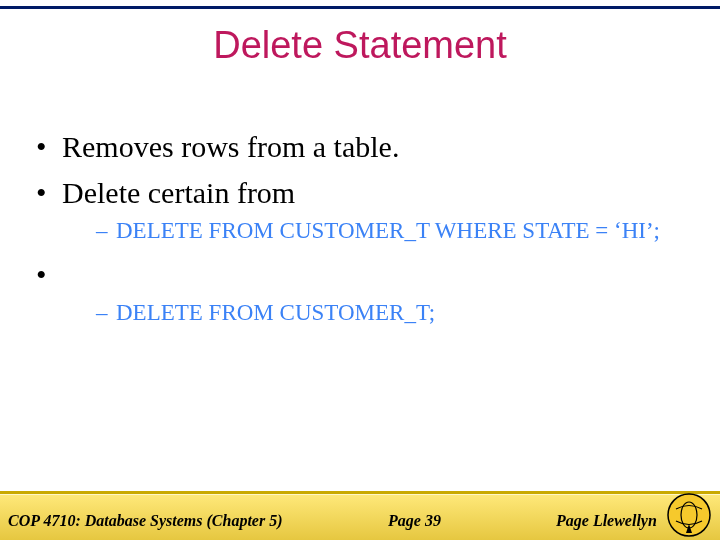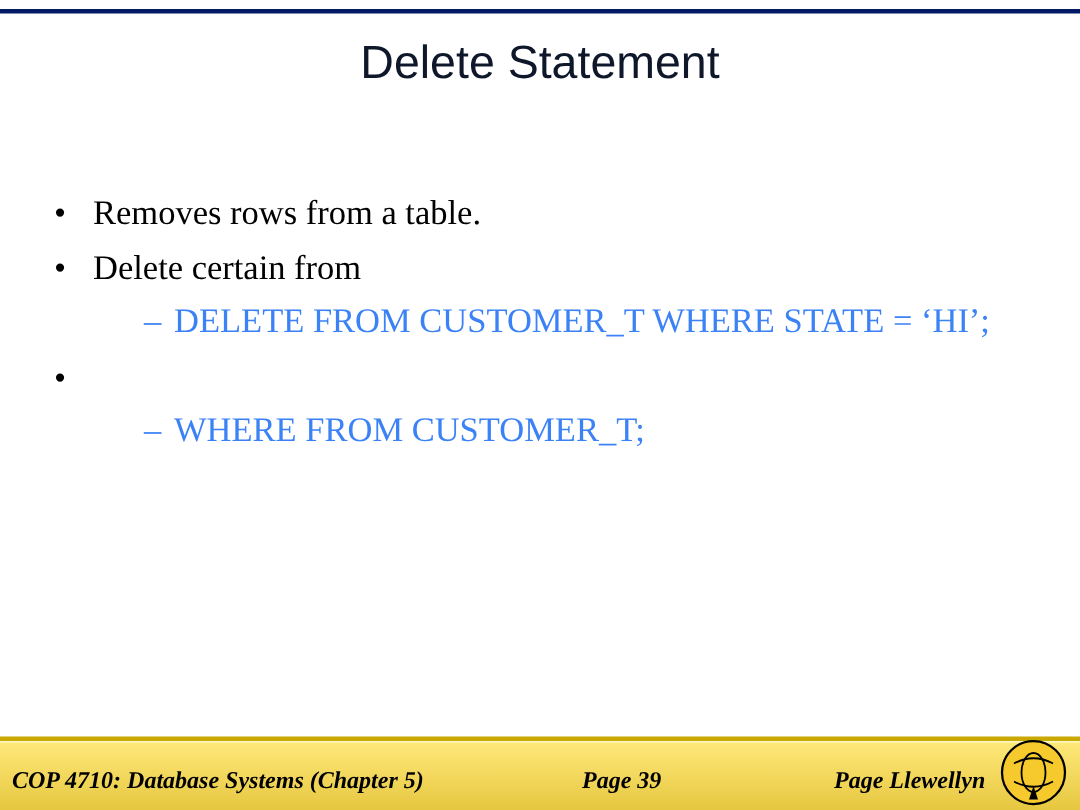"Delete Statement" .title { color: #0f172a -> #be185d; font-size: 31px -> 38px }
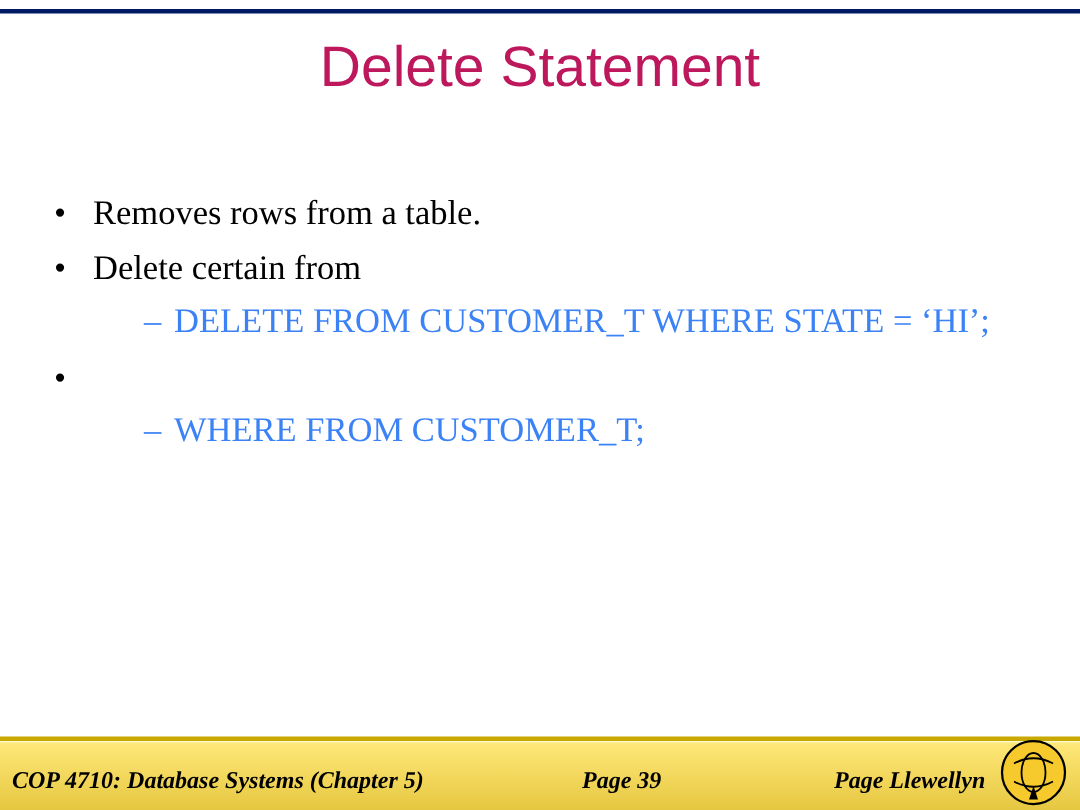"Removes rows from a table." .bullet1 { font-size: 23px -> 30px }
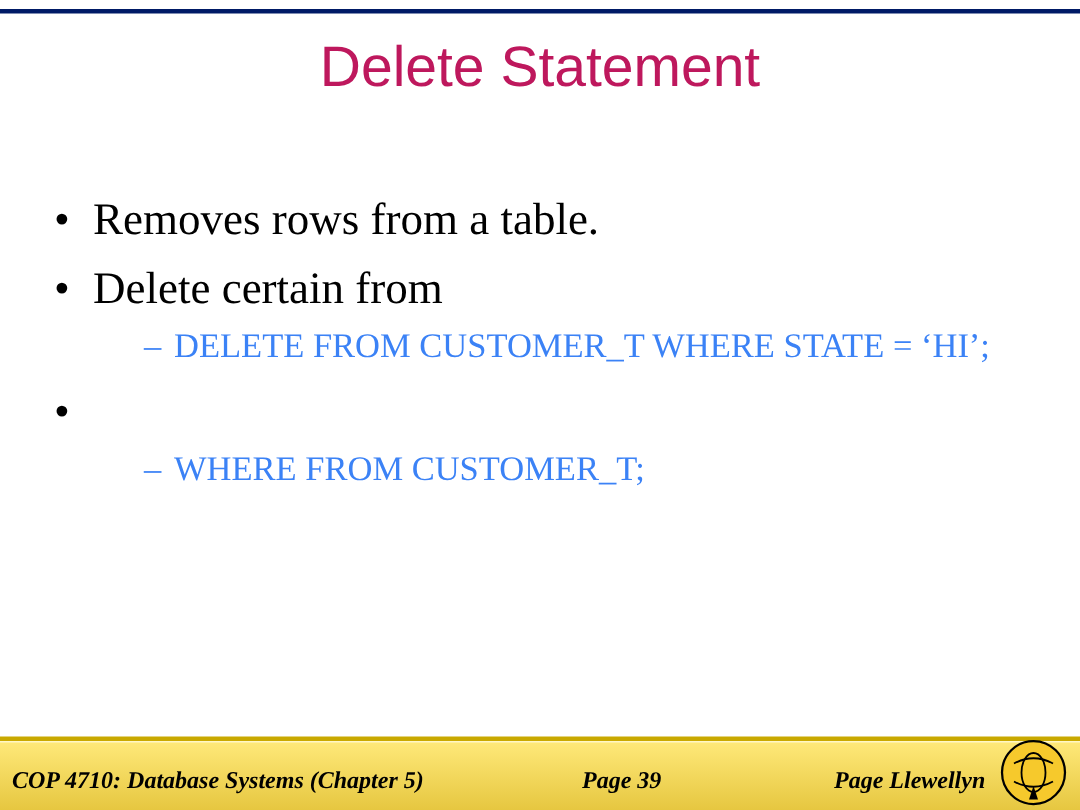"WHERE FROM CUSTOMER_T;" span.bullet2-text { text: WHERE -> DELETE }
